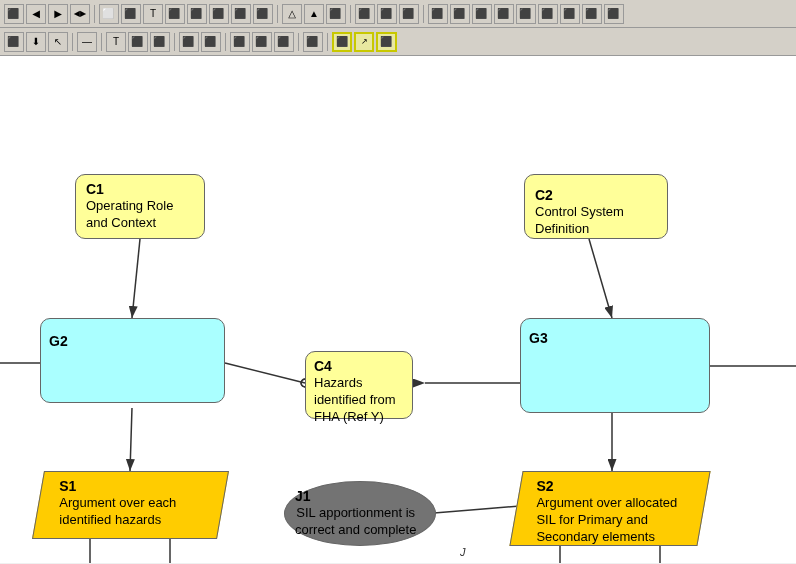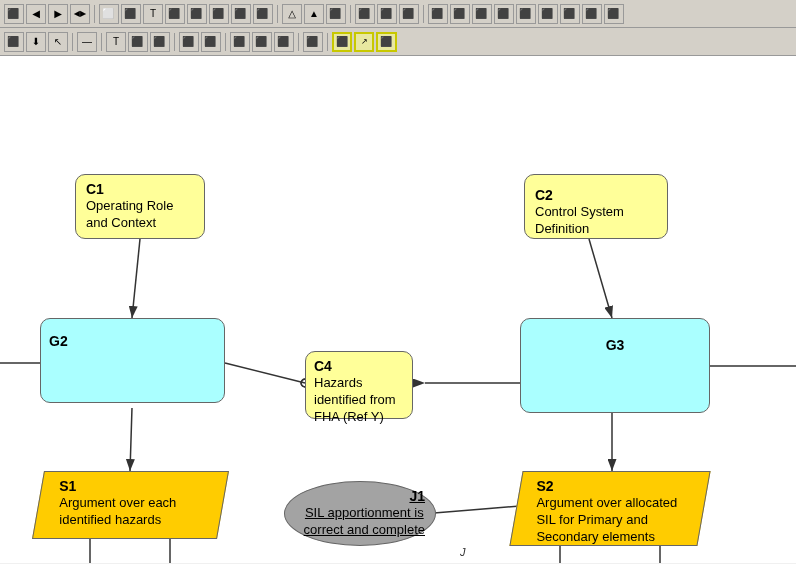"G3" div.rounded-rect { padding: 18px 8px -> 11px 8px; text-align: center -> none }
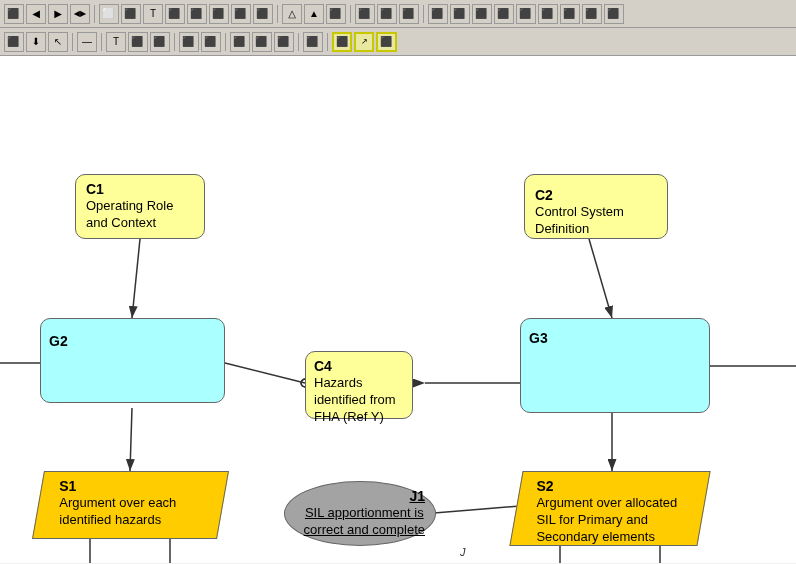"J1" .ellipse-node { align-items: flex-end -> flex-start; background: #a3a3a3 -> #737373; text-decoration: underline -> none }
